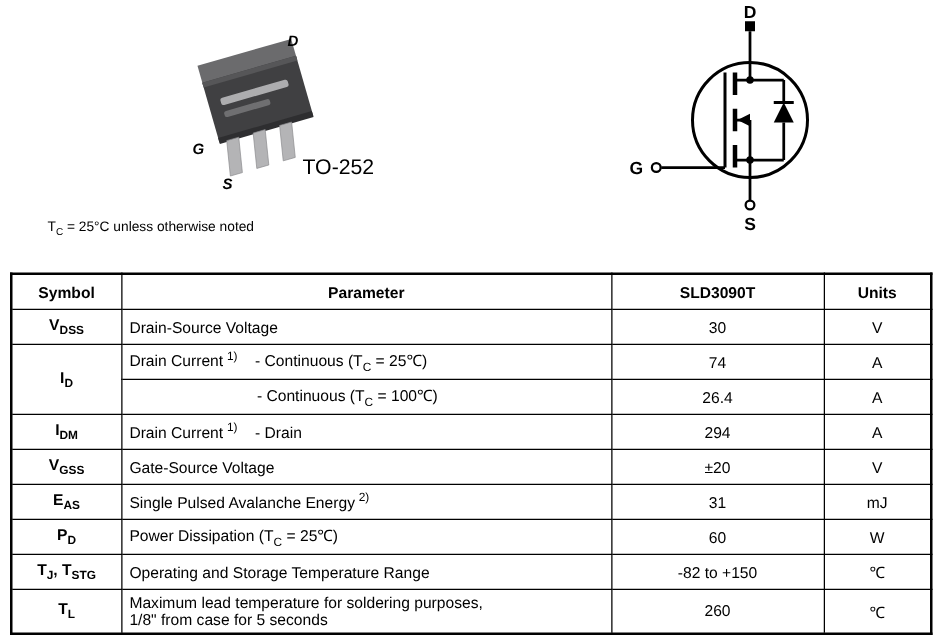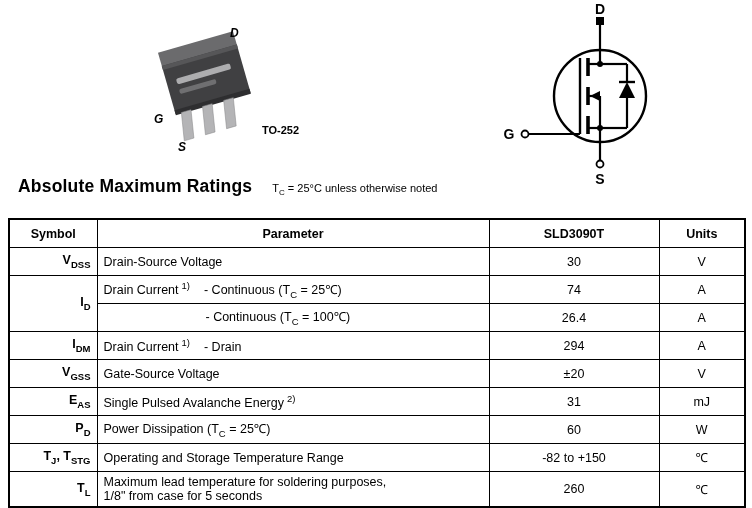"TO-252" .pkg-name { font-size: 11px -> 17px; font-weight: bold -> normal; margin-left: 20px -> none }
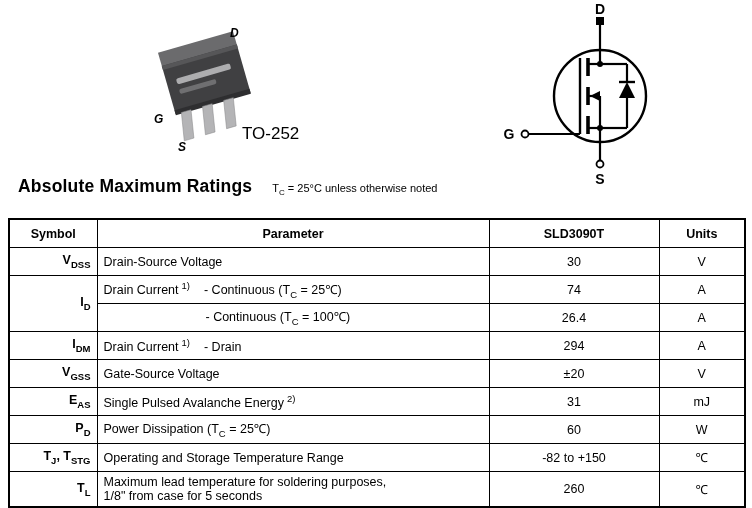"Absolute Maximum Ratings" span.section-title { html: <span>Absolute Maximum Ratings</span> -> none }
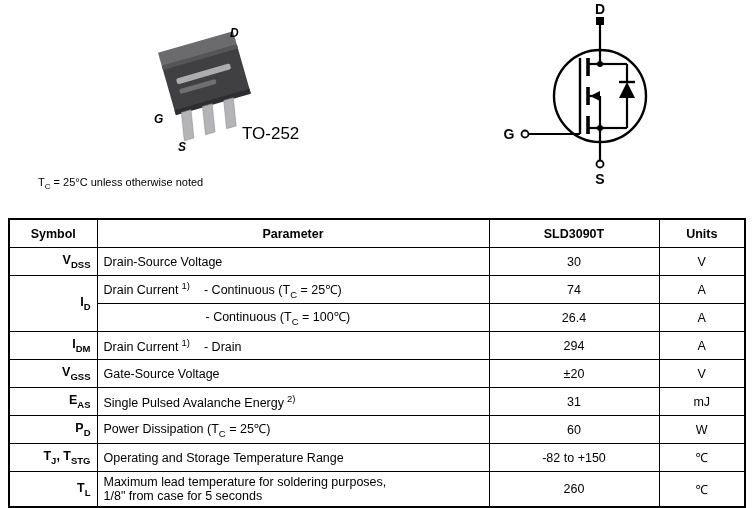"VDSS" td.col-symbol { text-align: right -> center }
